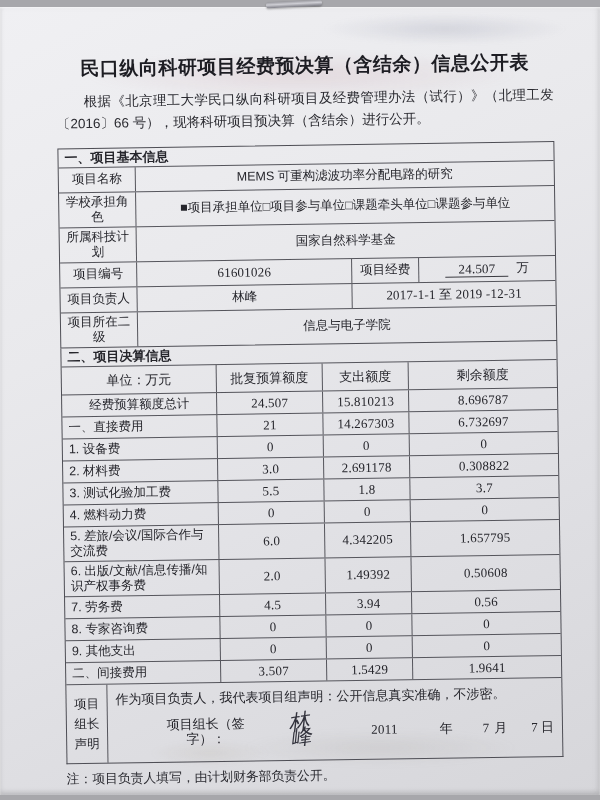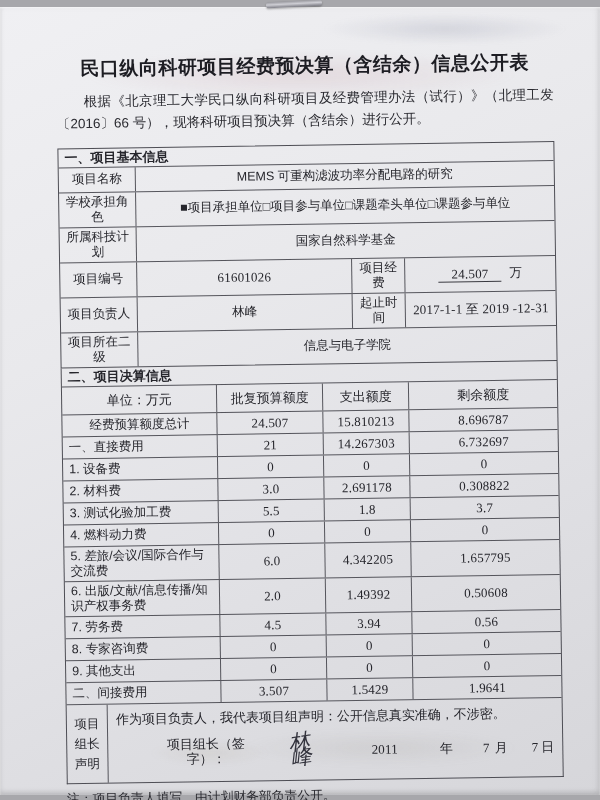"项目经费" .b-l2 { width: 53px -> 67px }
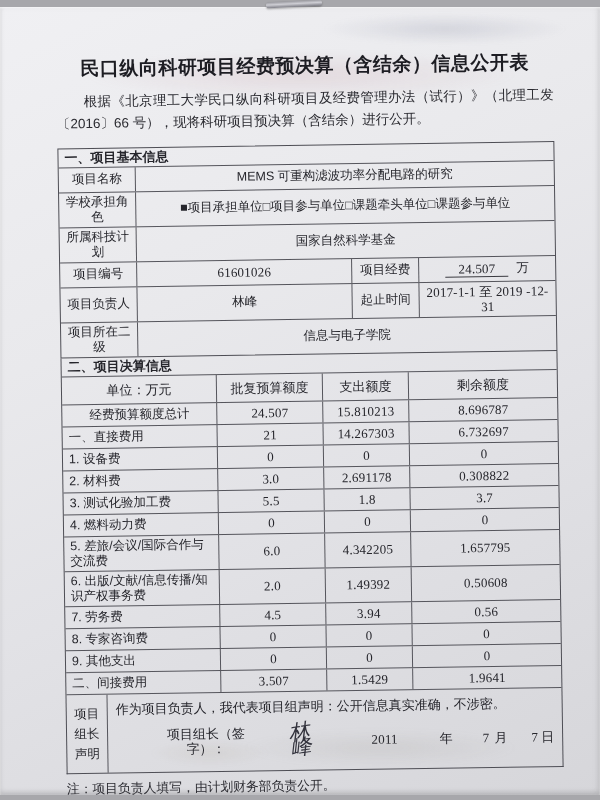"起止时间" div.cell { html: <div>起止时间</div> -> none }
